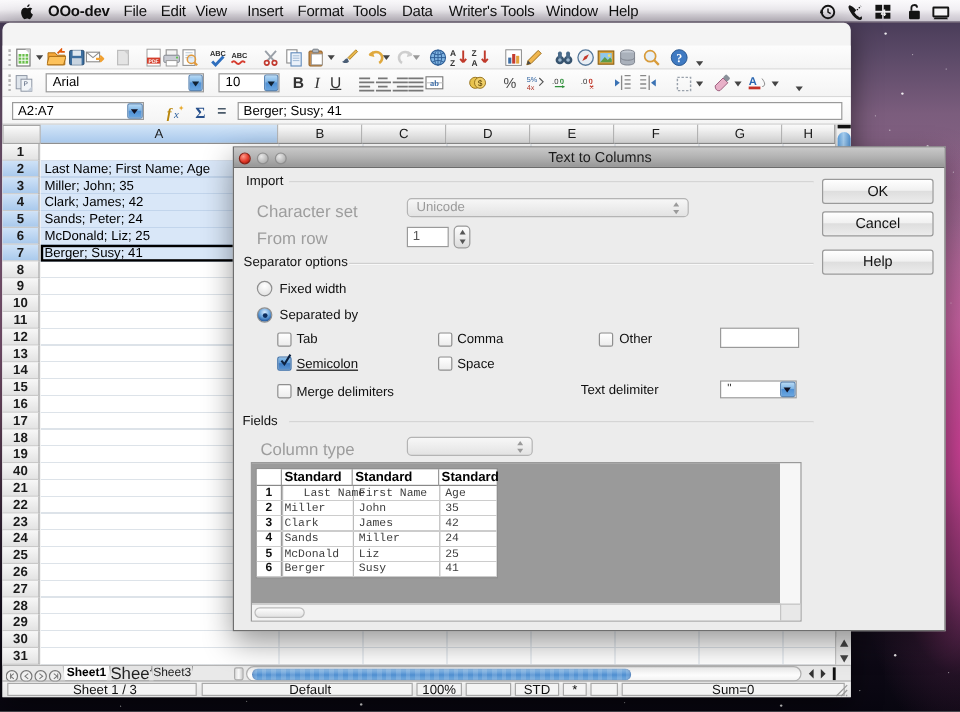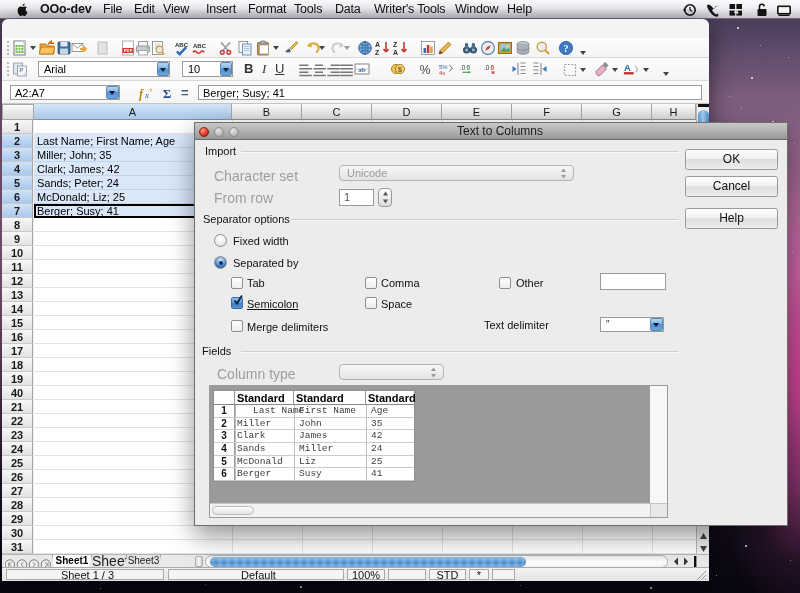"Sum=0" div.sfield { html: none -> <div>Sum=0</div> }
